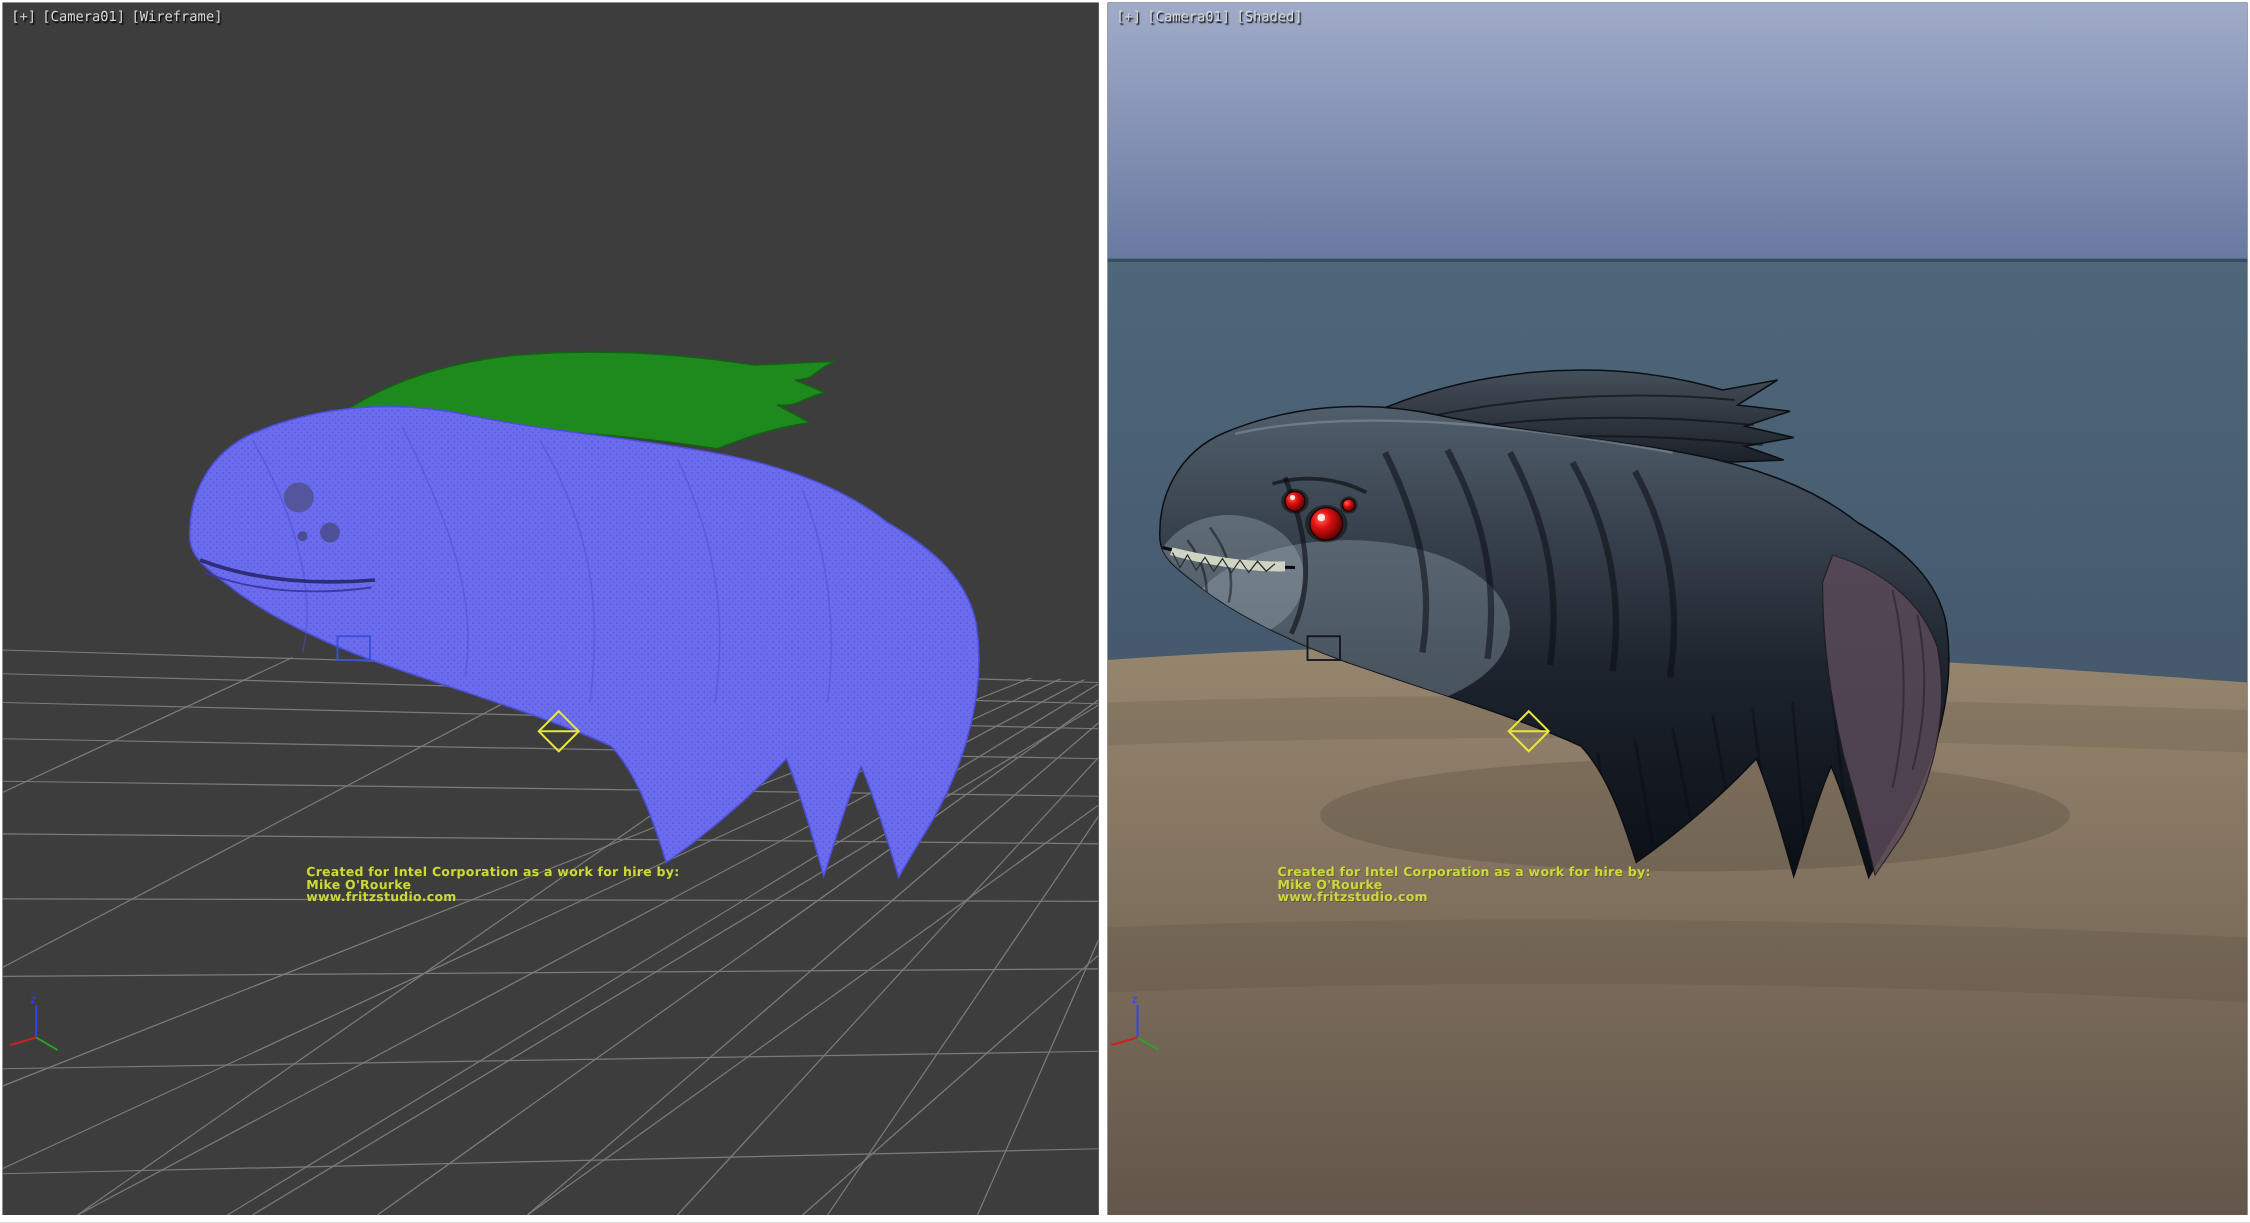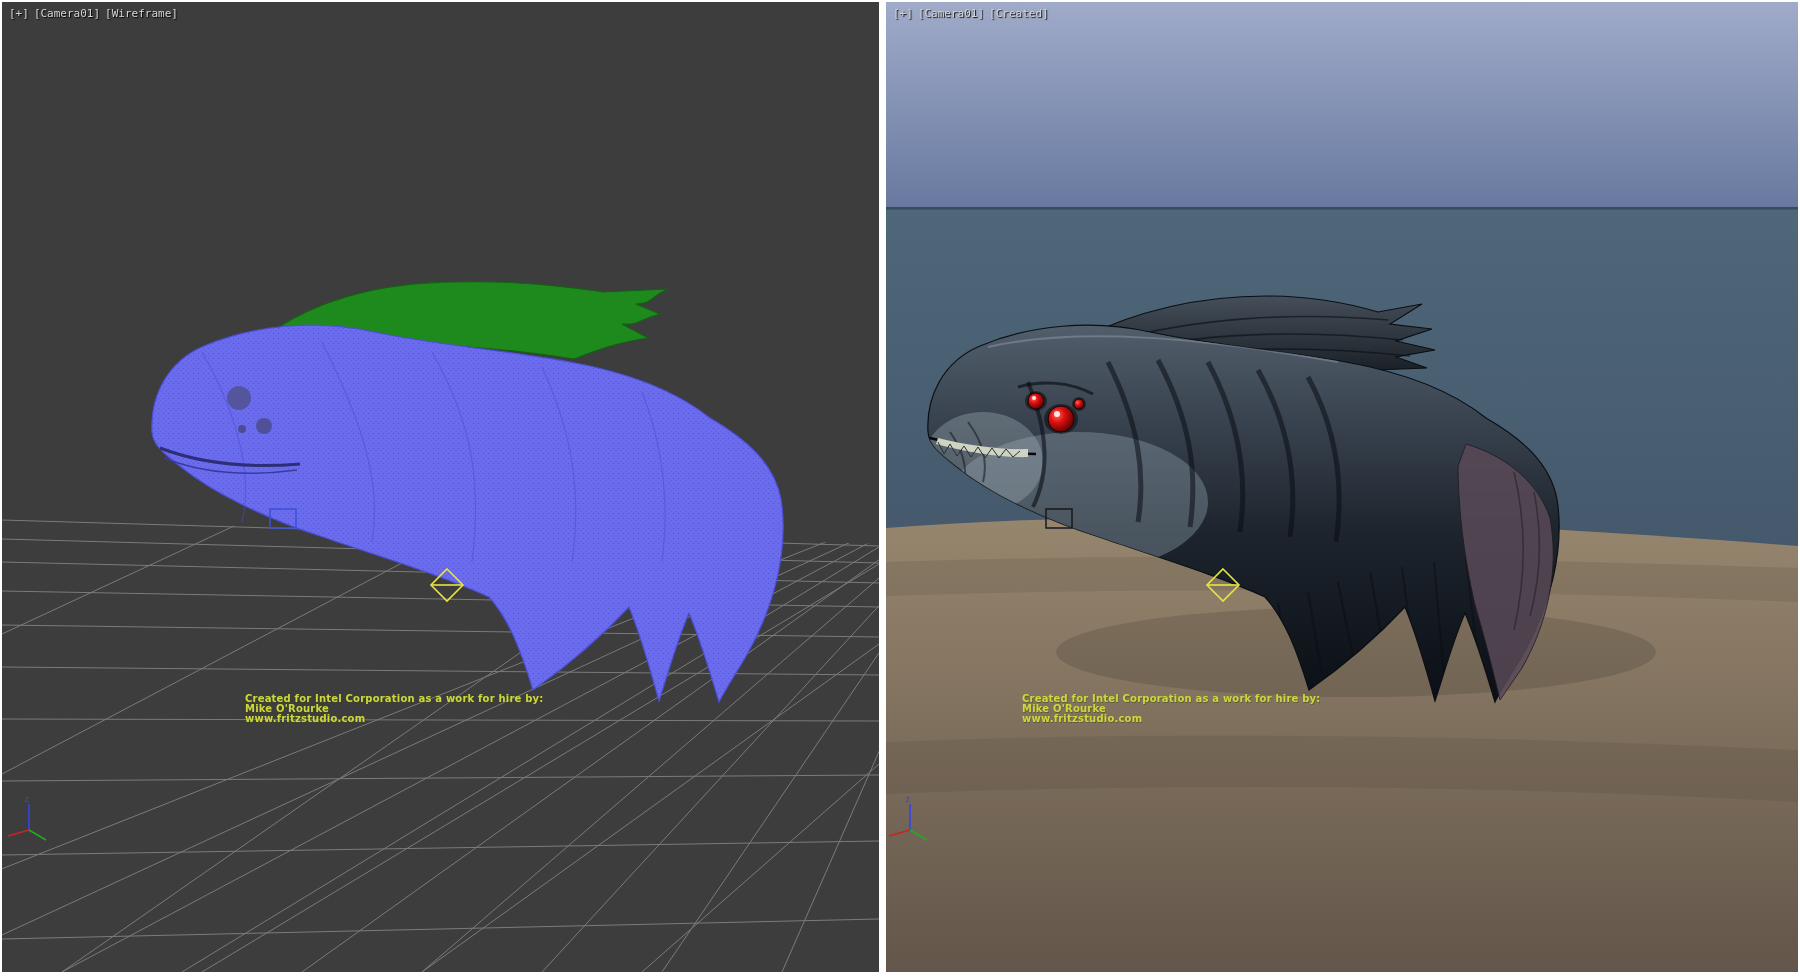"[Created]" span { text: Created -> Shaded }
